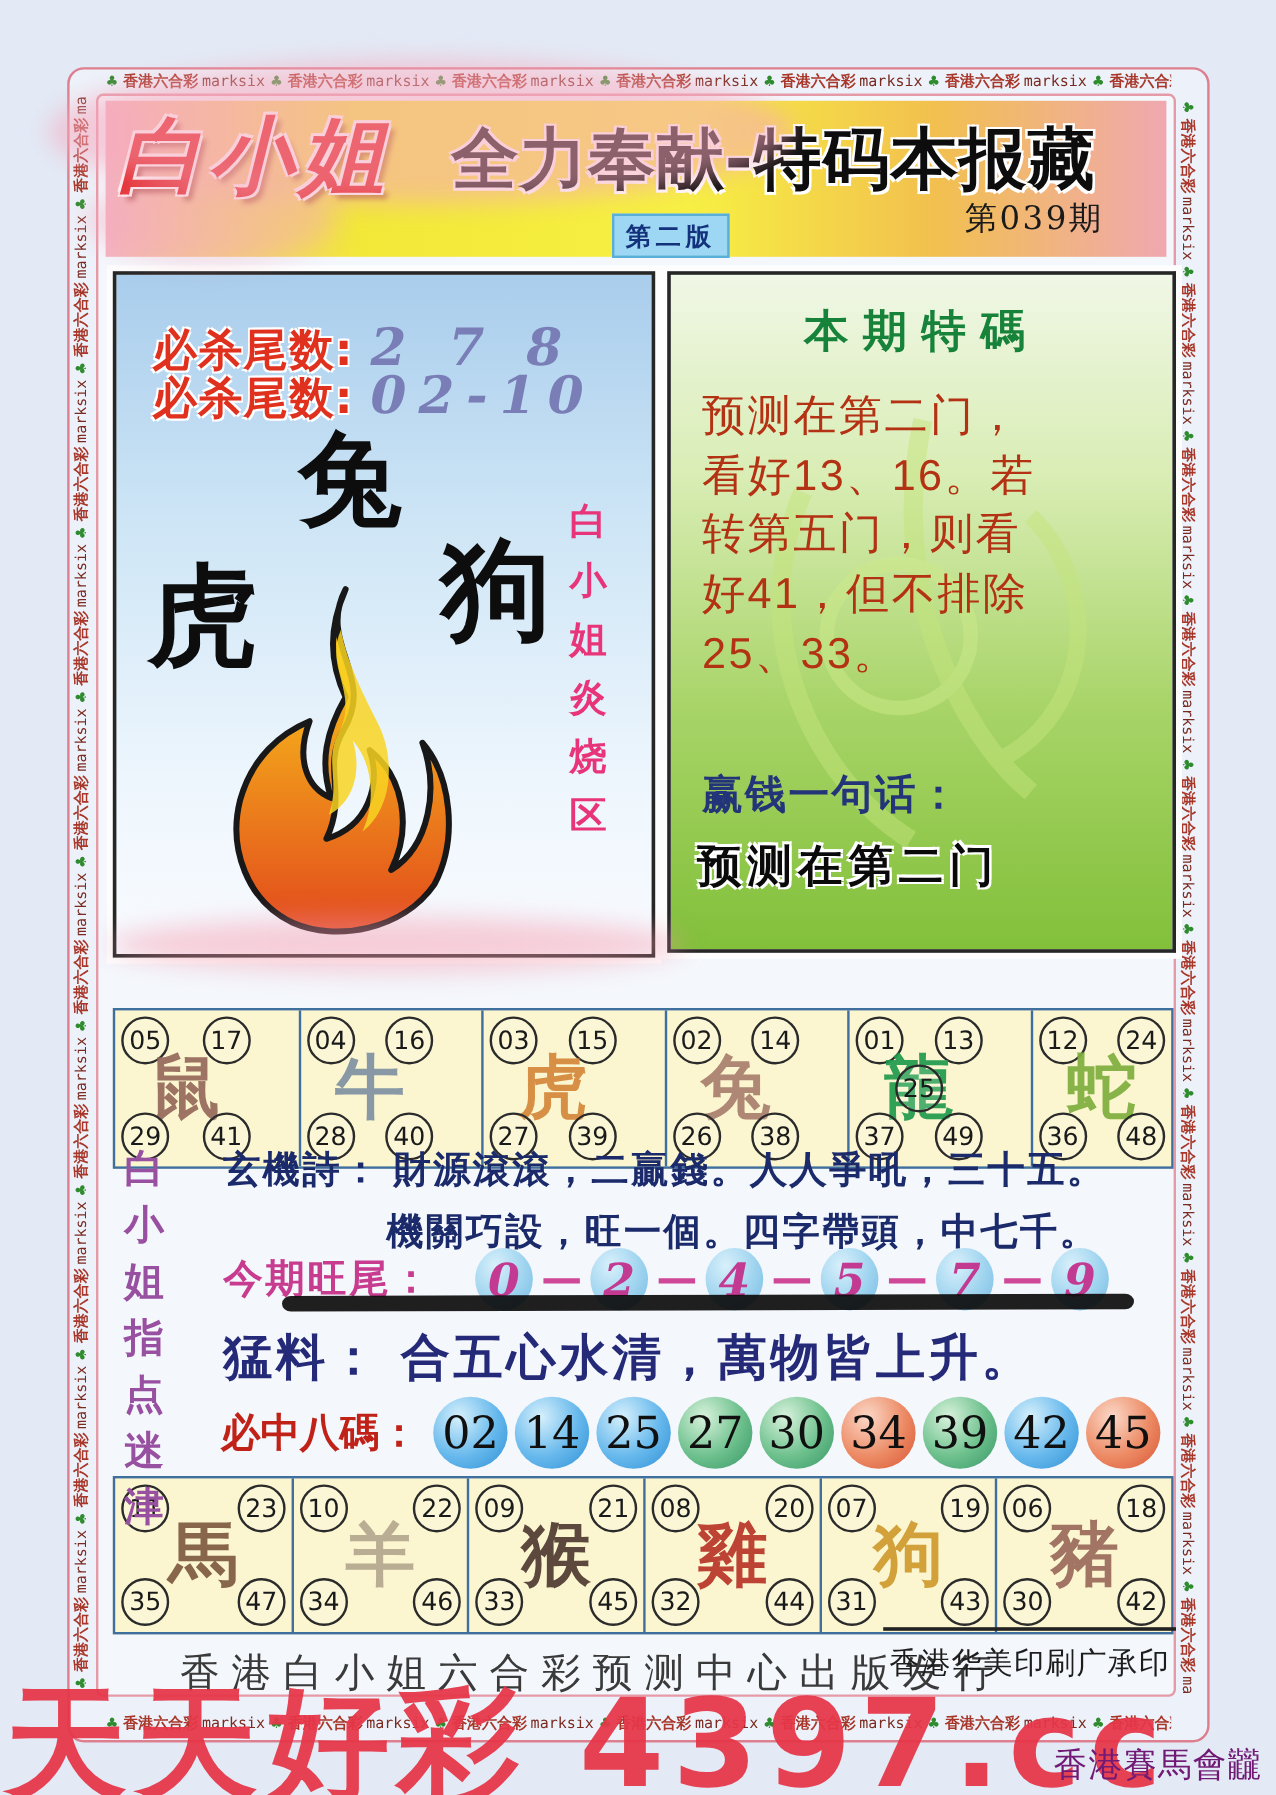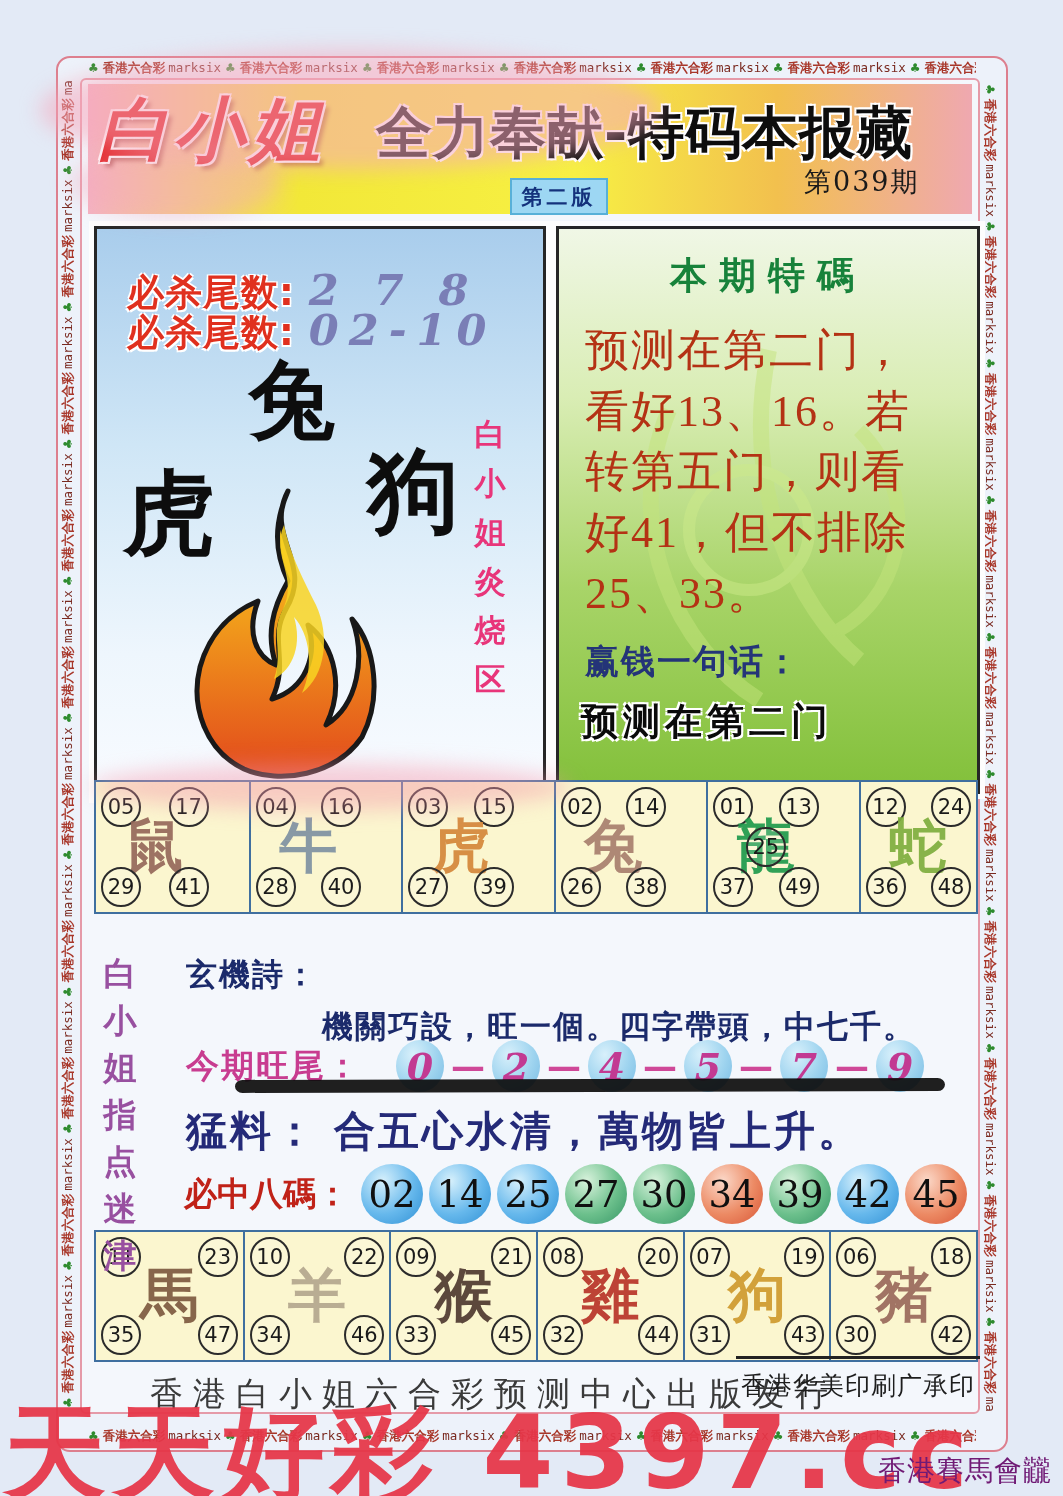"预测在第二门，" .rp-lines { font-family: Liberation Serif, serif -> Liberation Sans, sans-serif; font-size: 44px -> 36px }
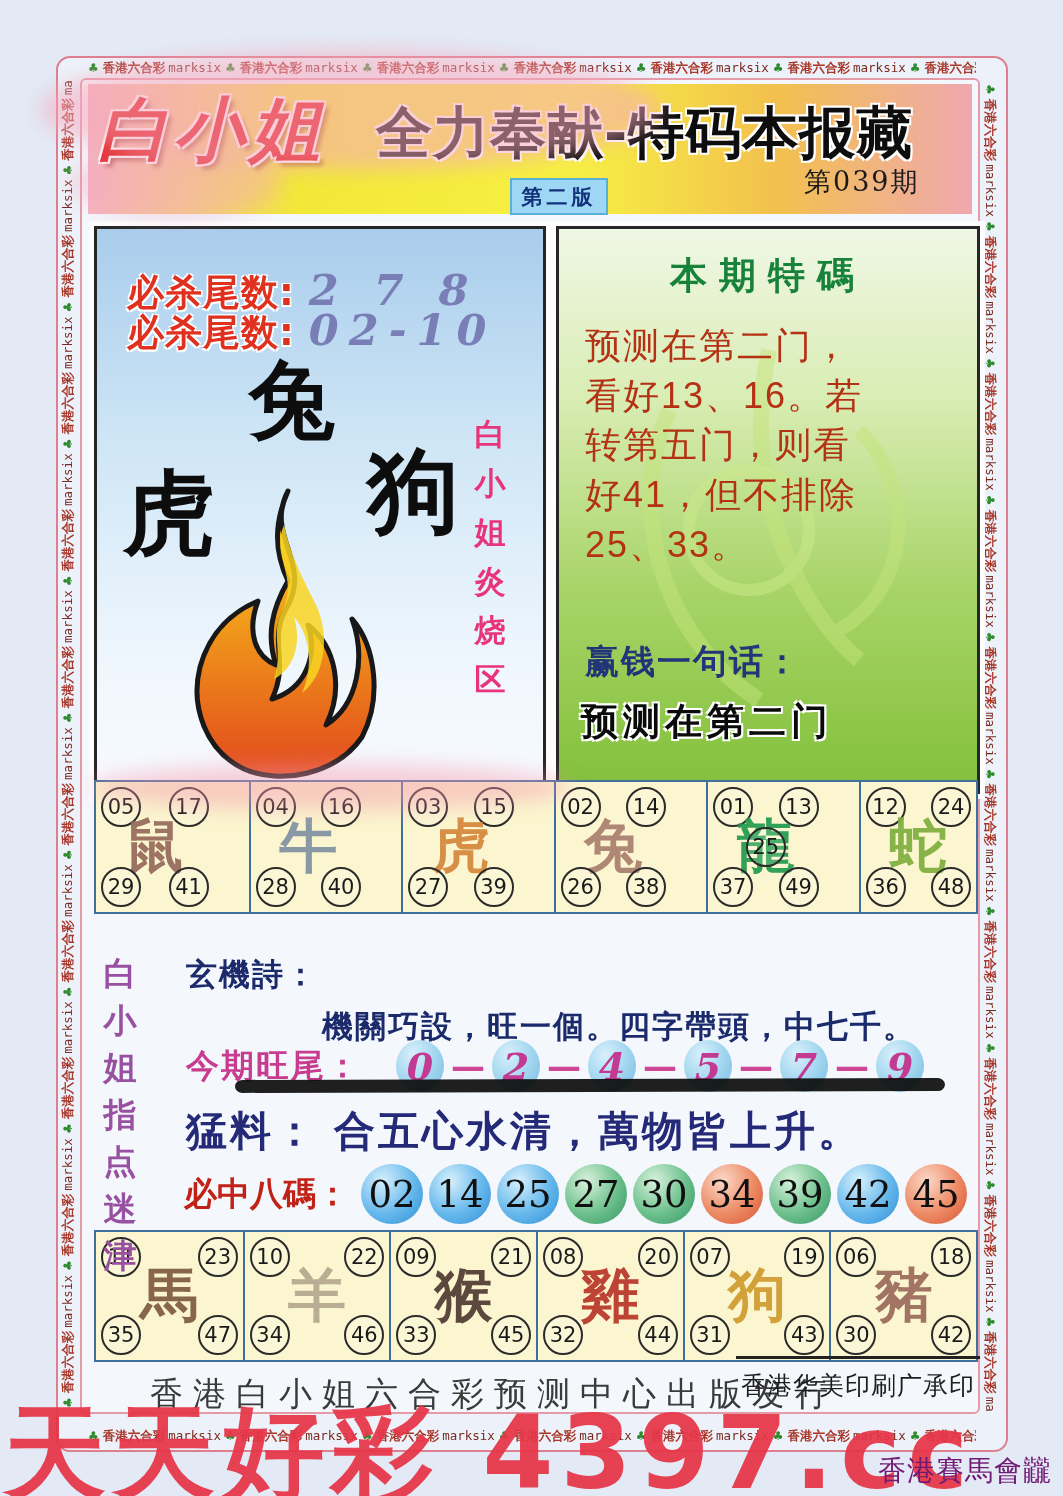"05" #ztop { top: 780px -> 840px }
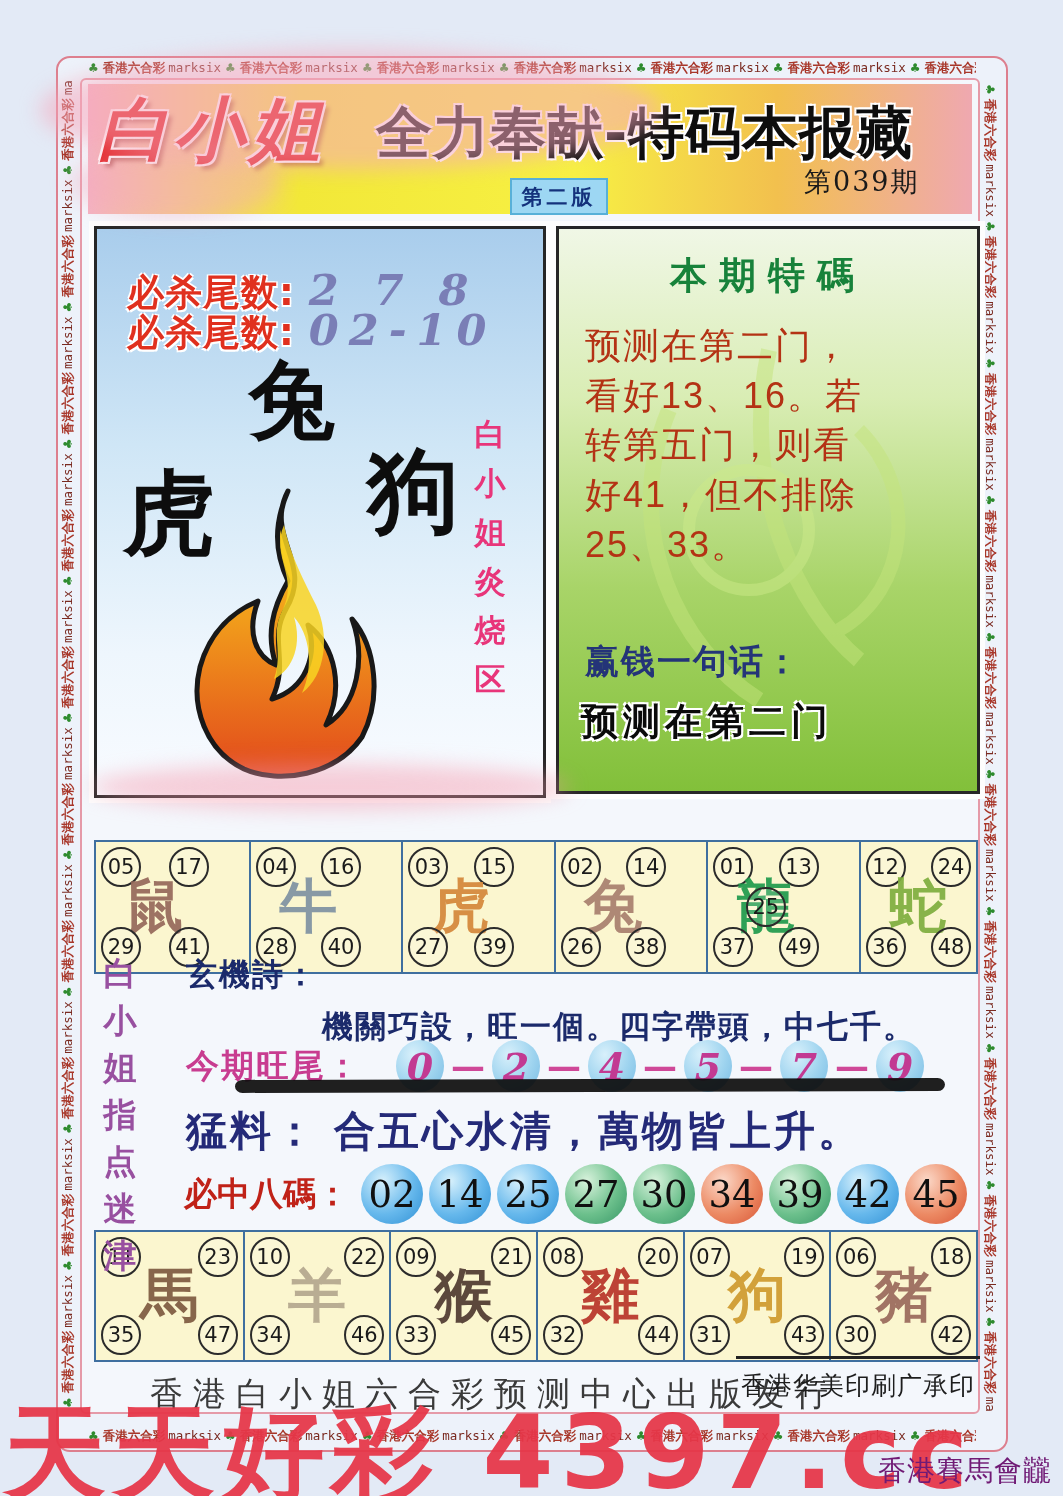"財源滾滾，二贏錢。人人爭吼，三十五。" span { html: none -> <span>財源滾滾，二贏錢。人人爭吼，三十五。</span> }
